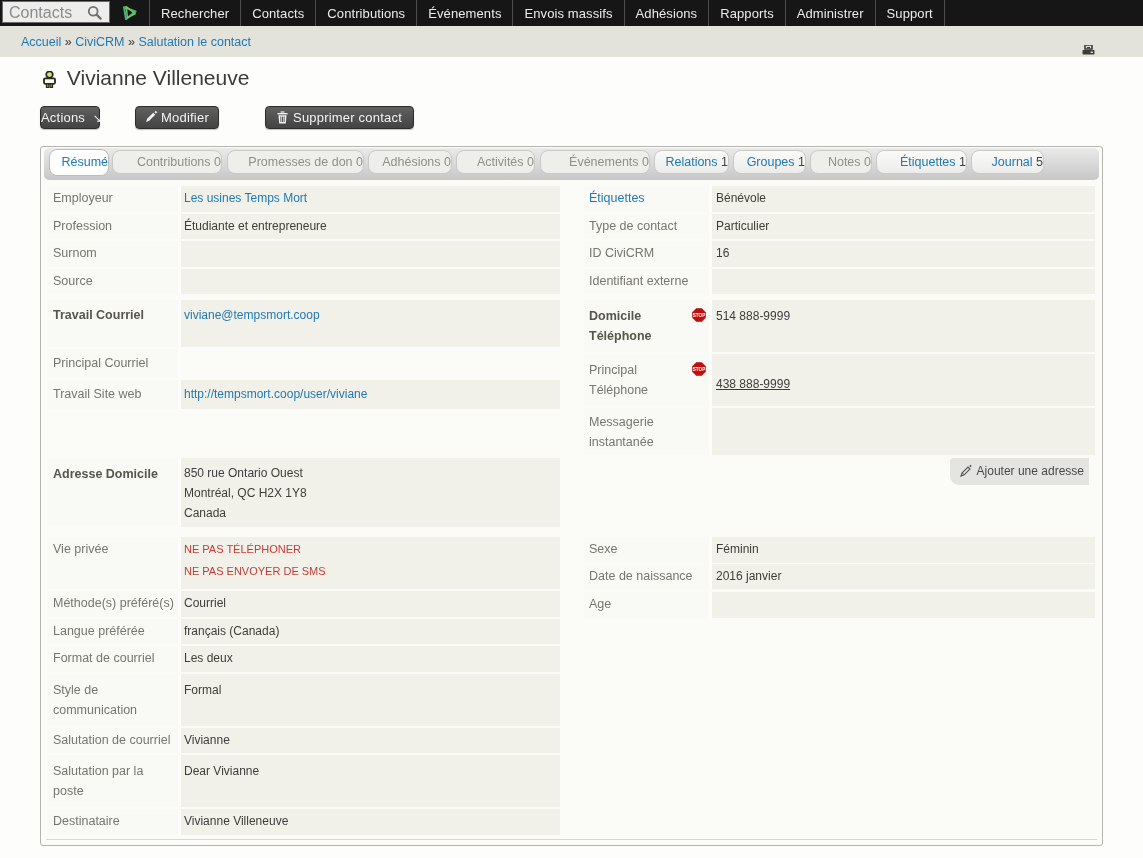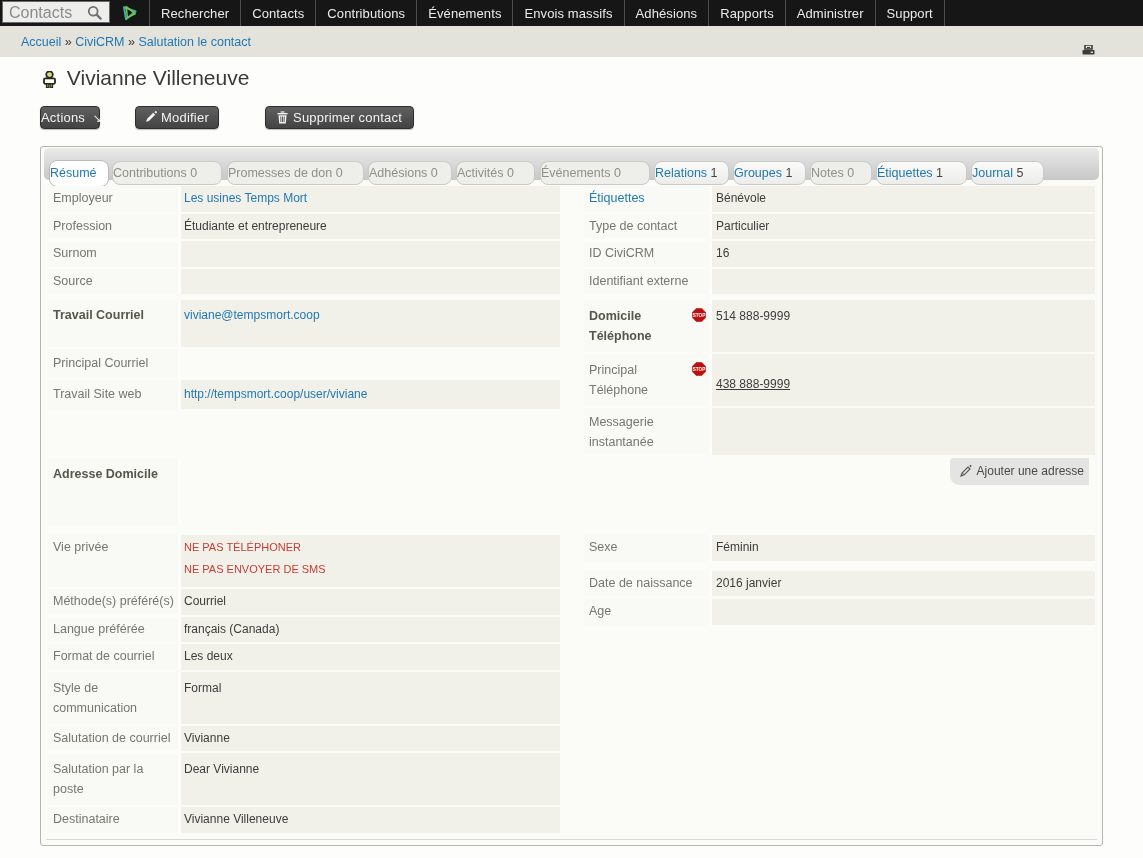"Résumé" .tab { margin-top: 11px -> none; text-align: left -> right }
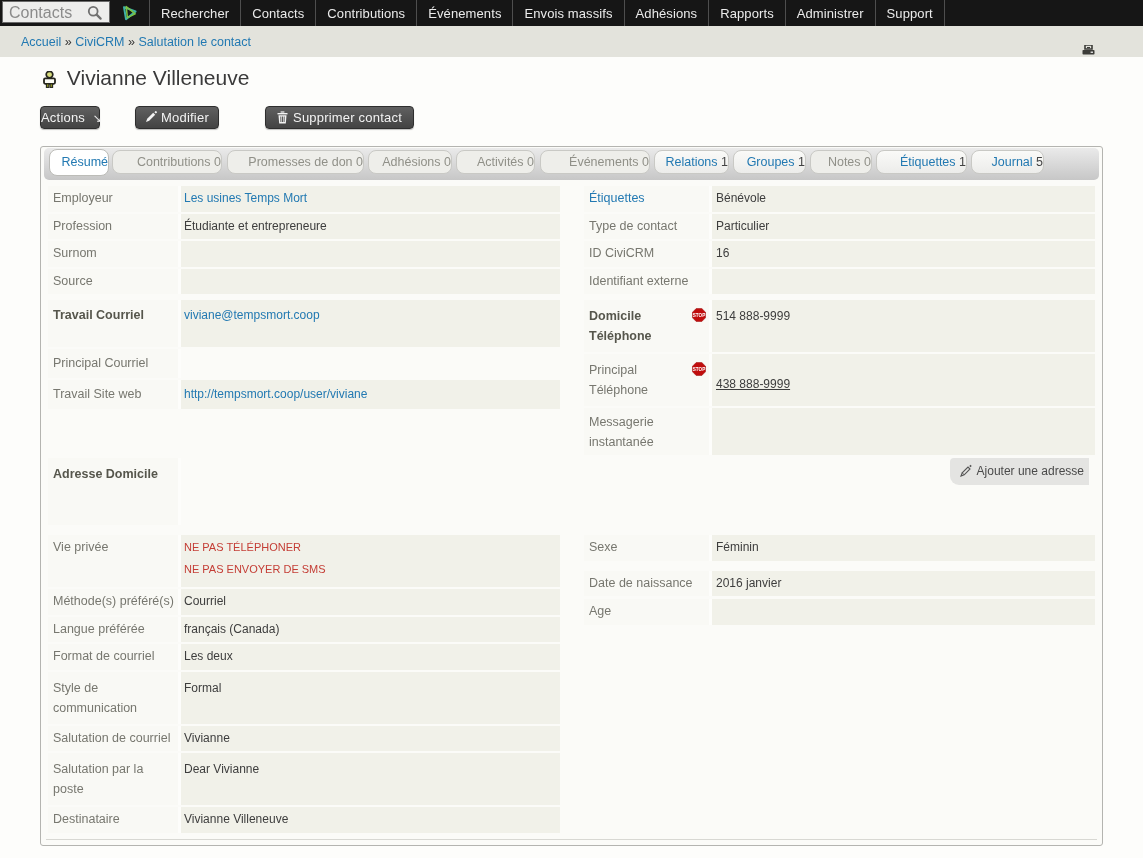"850 rue Ontario Ouest" div.val { html: none -> <div>850 rue Ontario Ouest<br>Montréal, QC H2X 1Y8<br>Canada</div> }
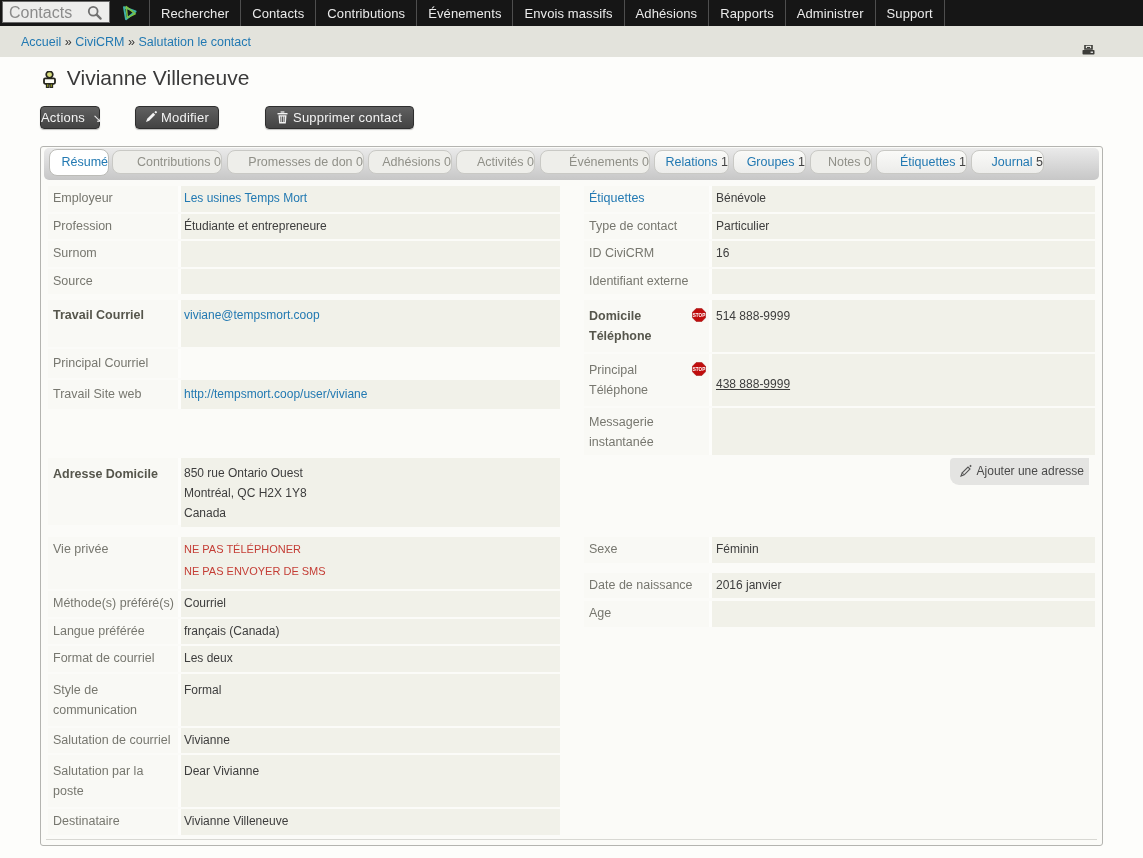"Sexe" div.row { margin-bottom: 10px -> 1px }
